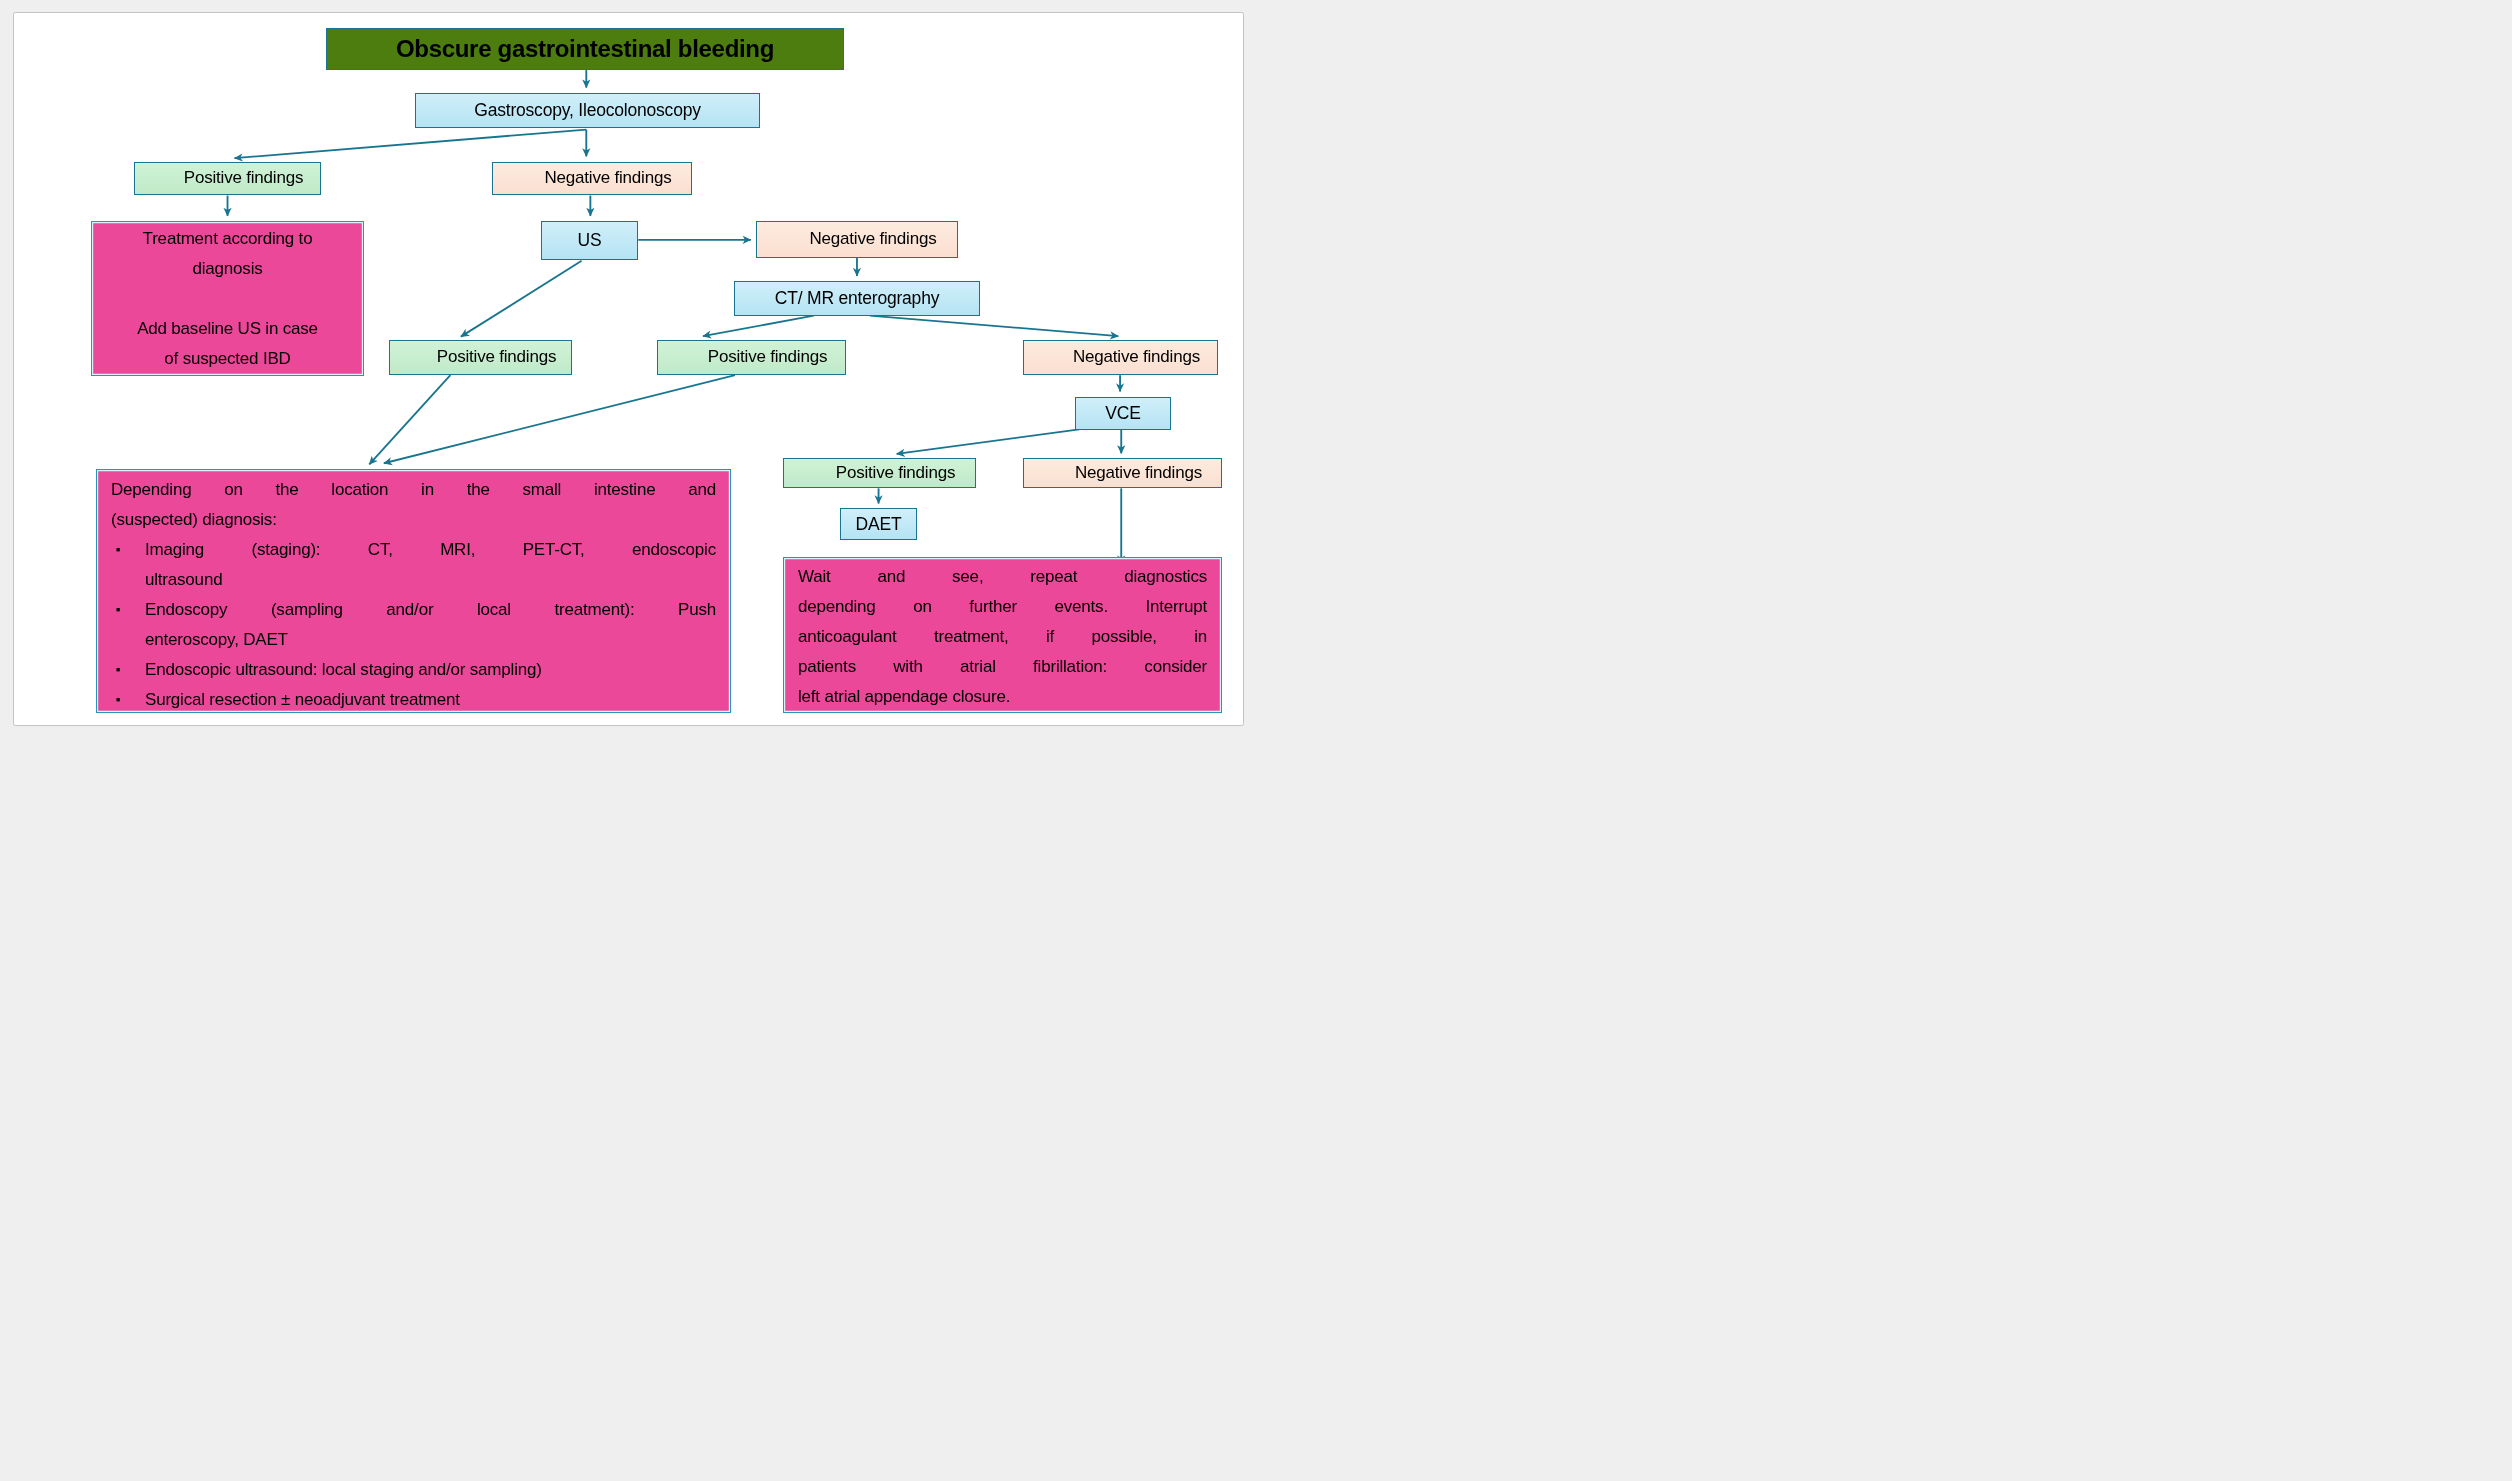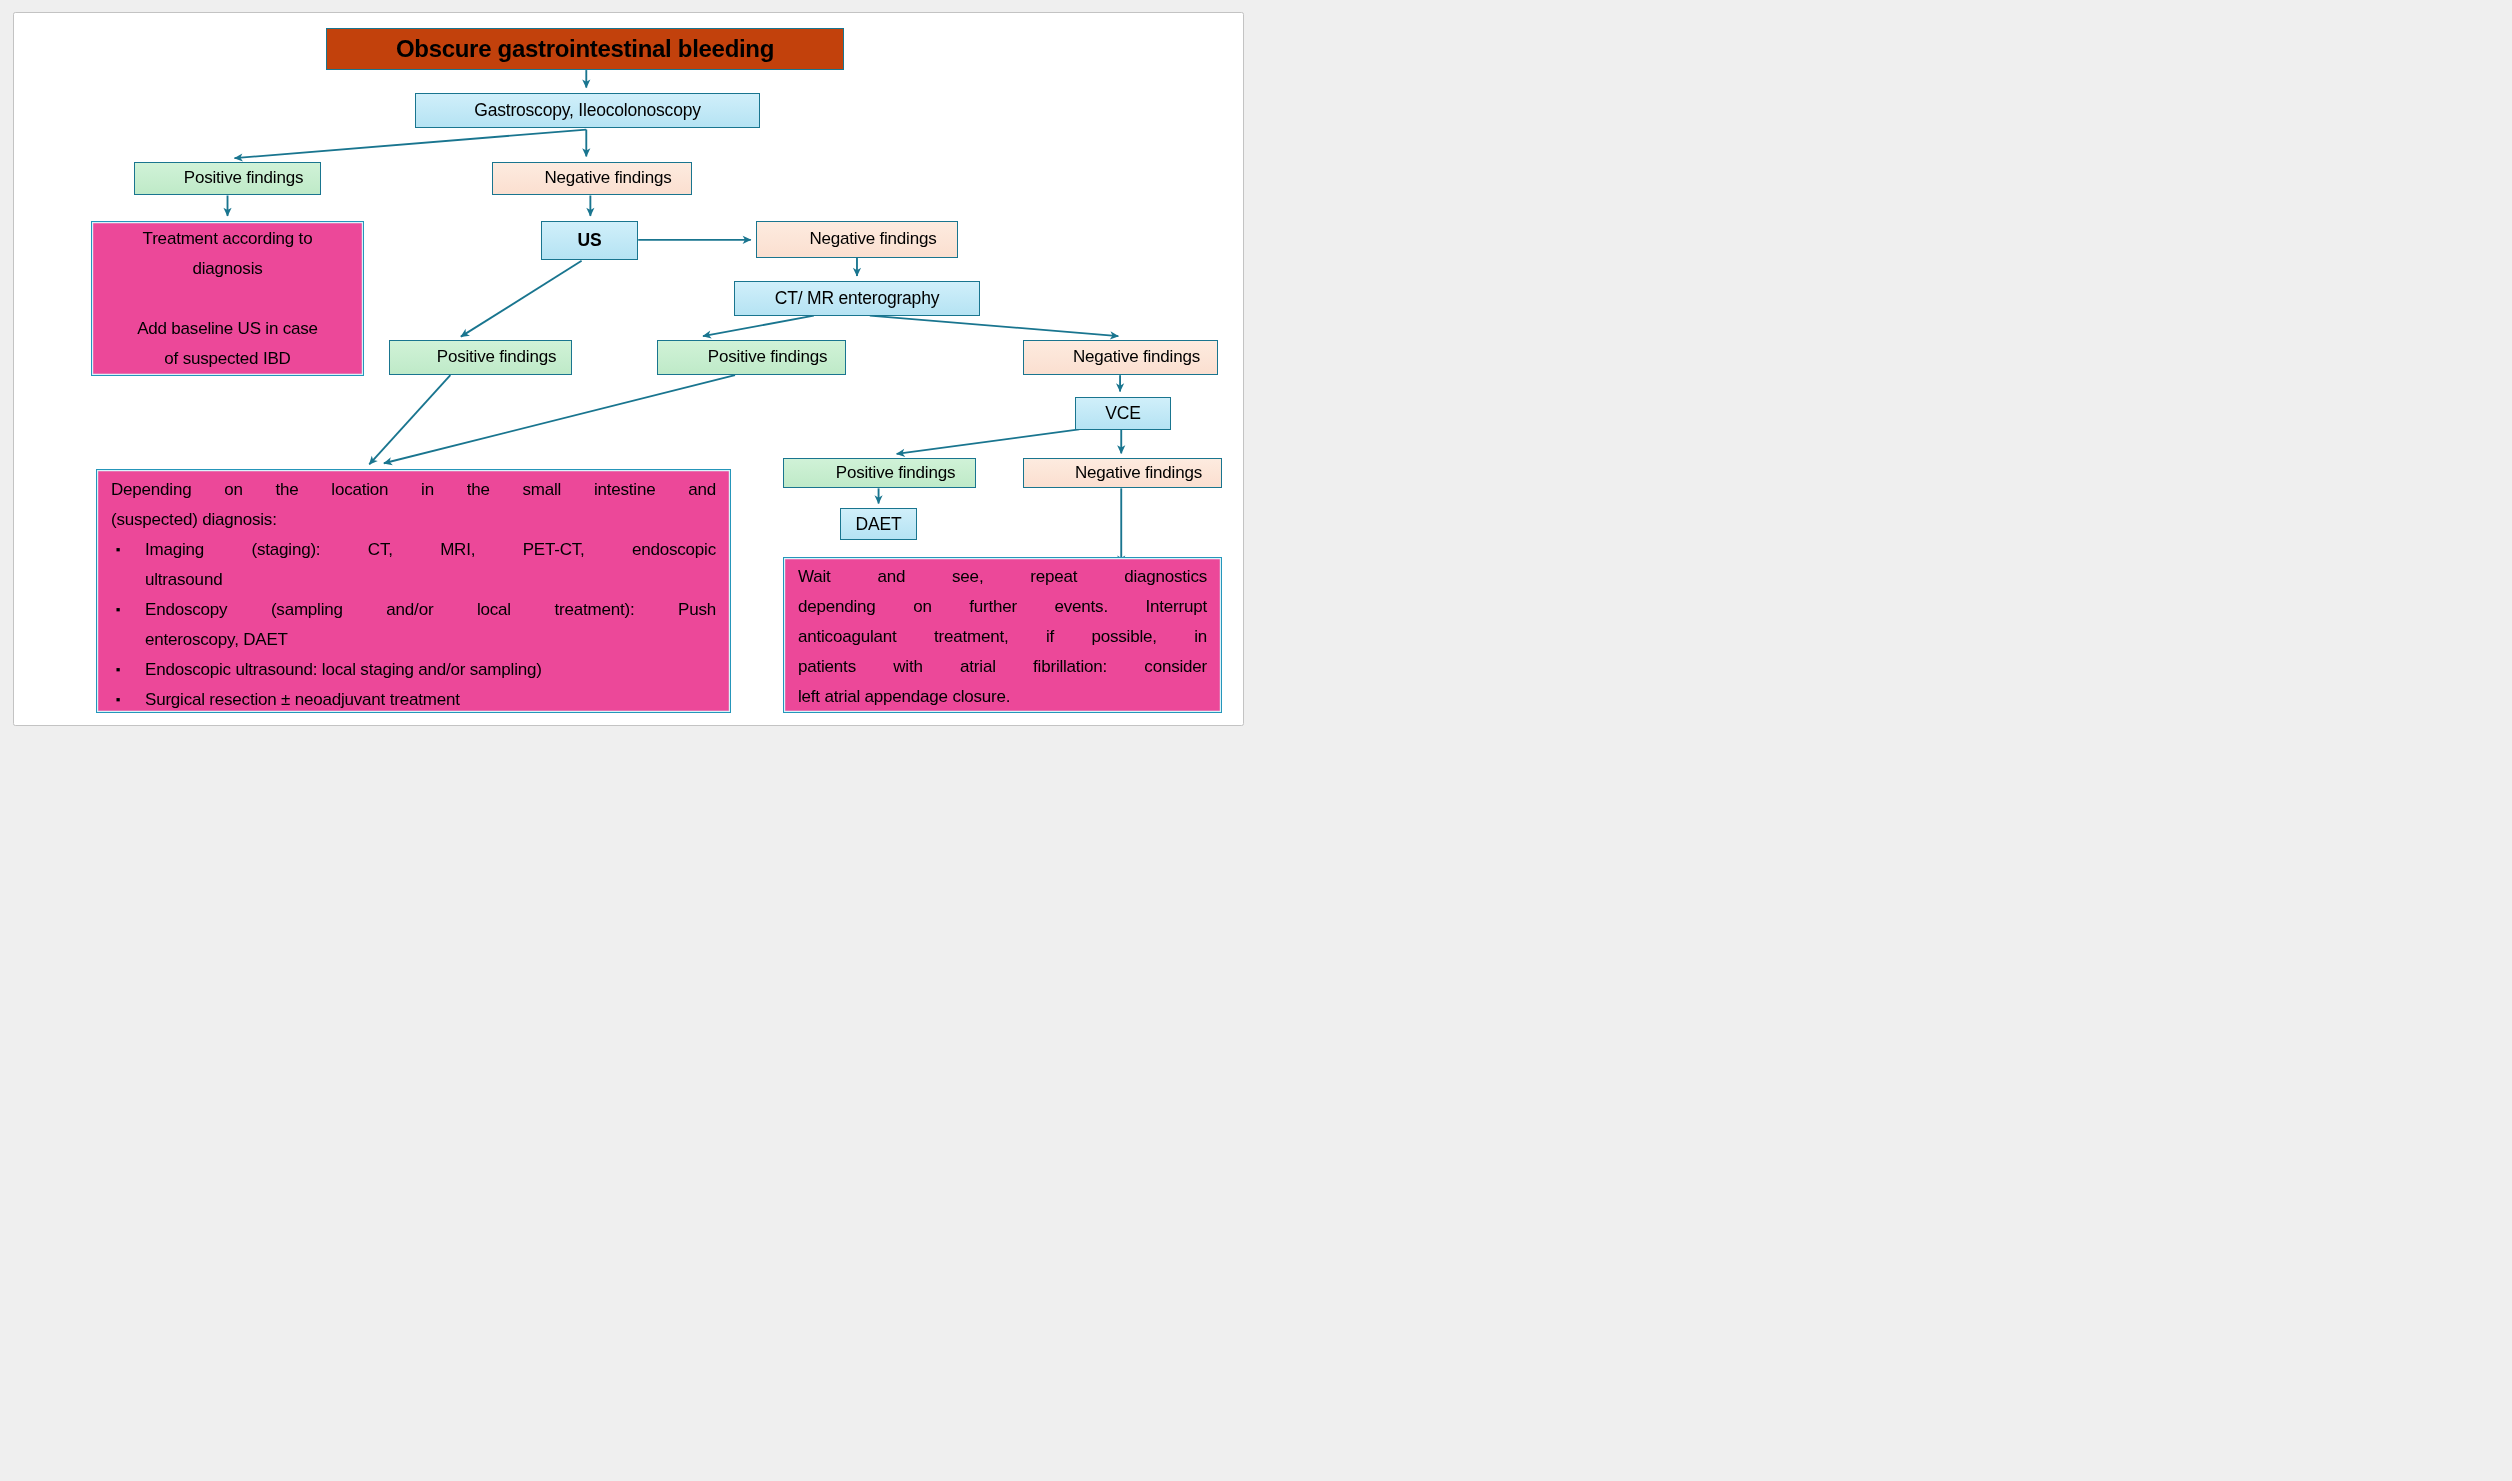"Obscure gastrointestinal bleeding" .white { background: #c2410c -> #4d7c0f }
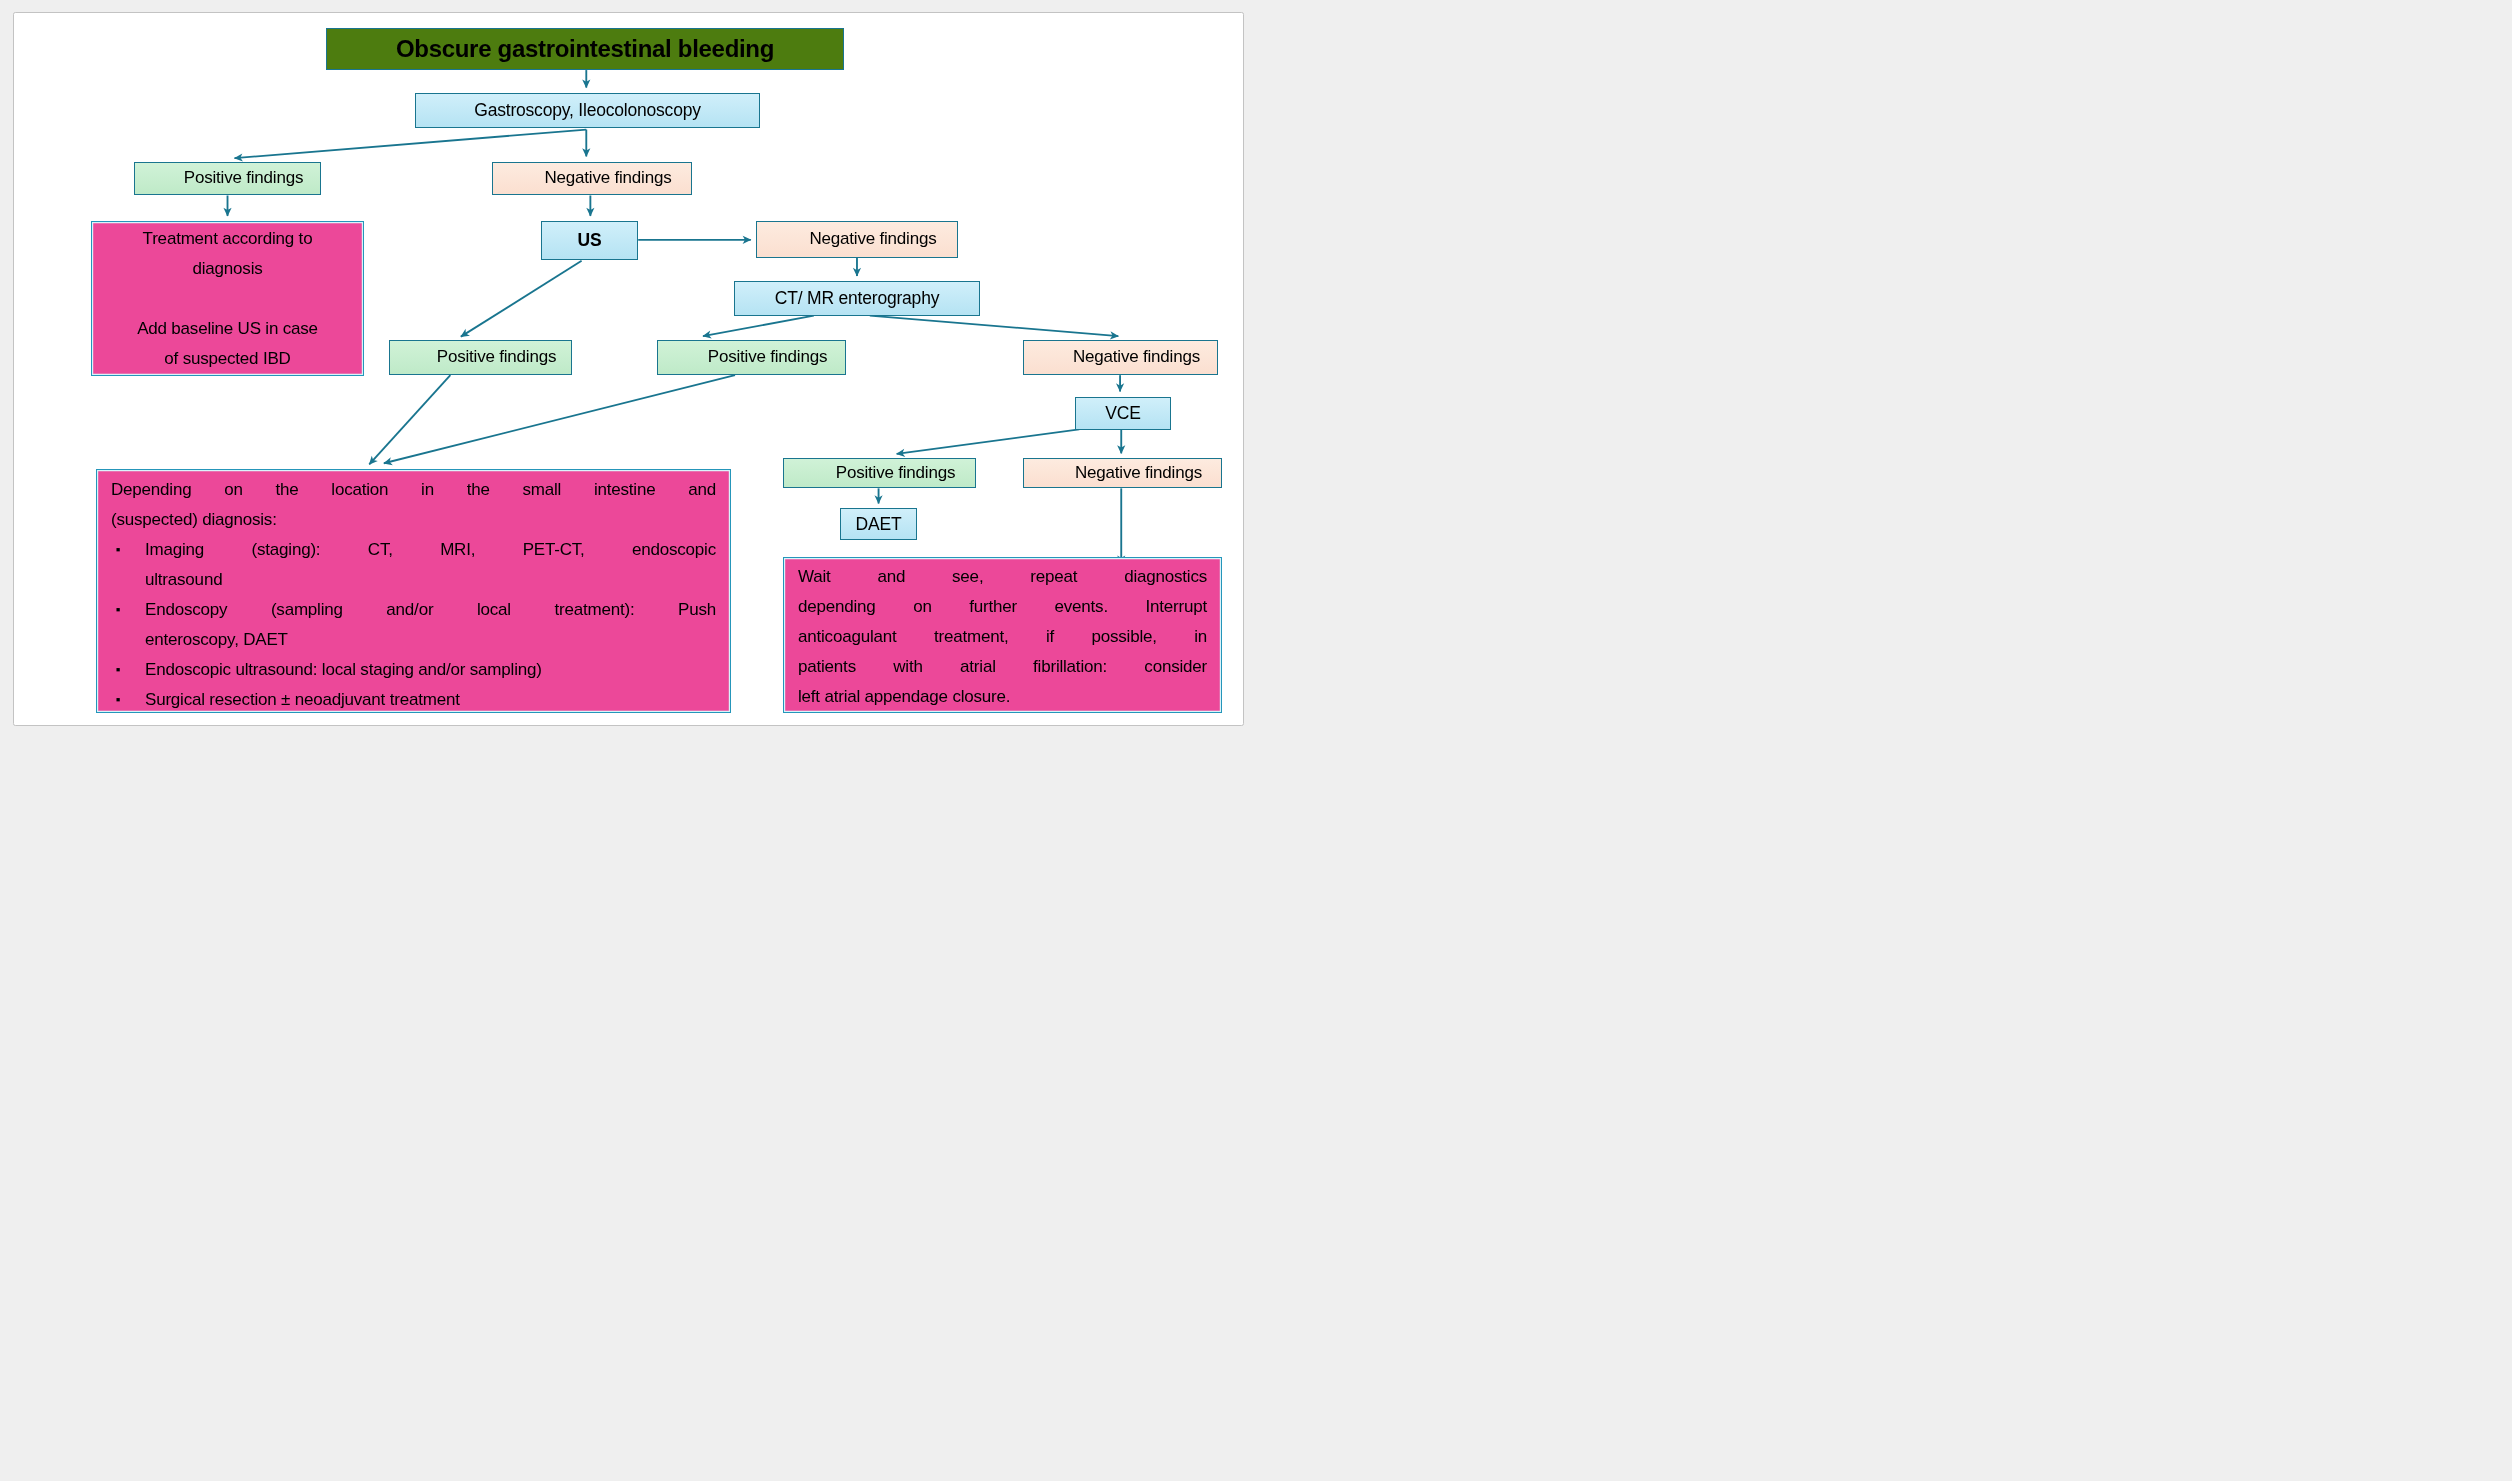"US" #us { font-weight: bold -> none }
